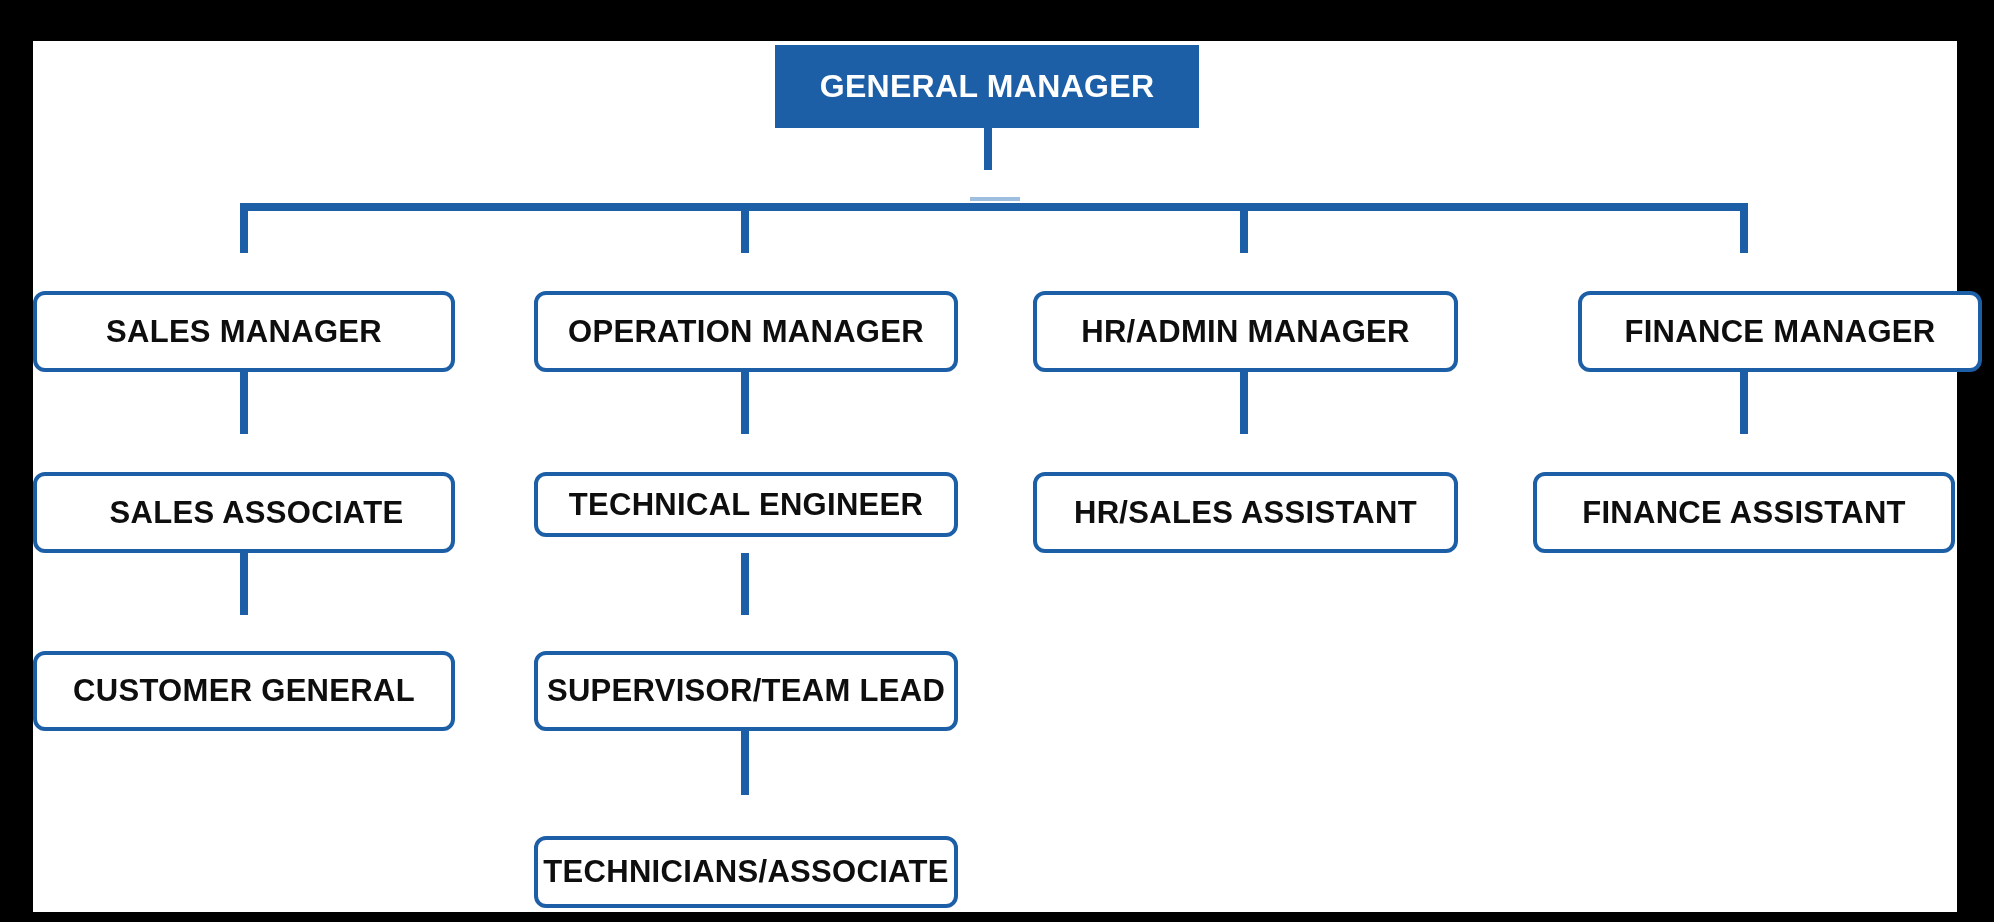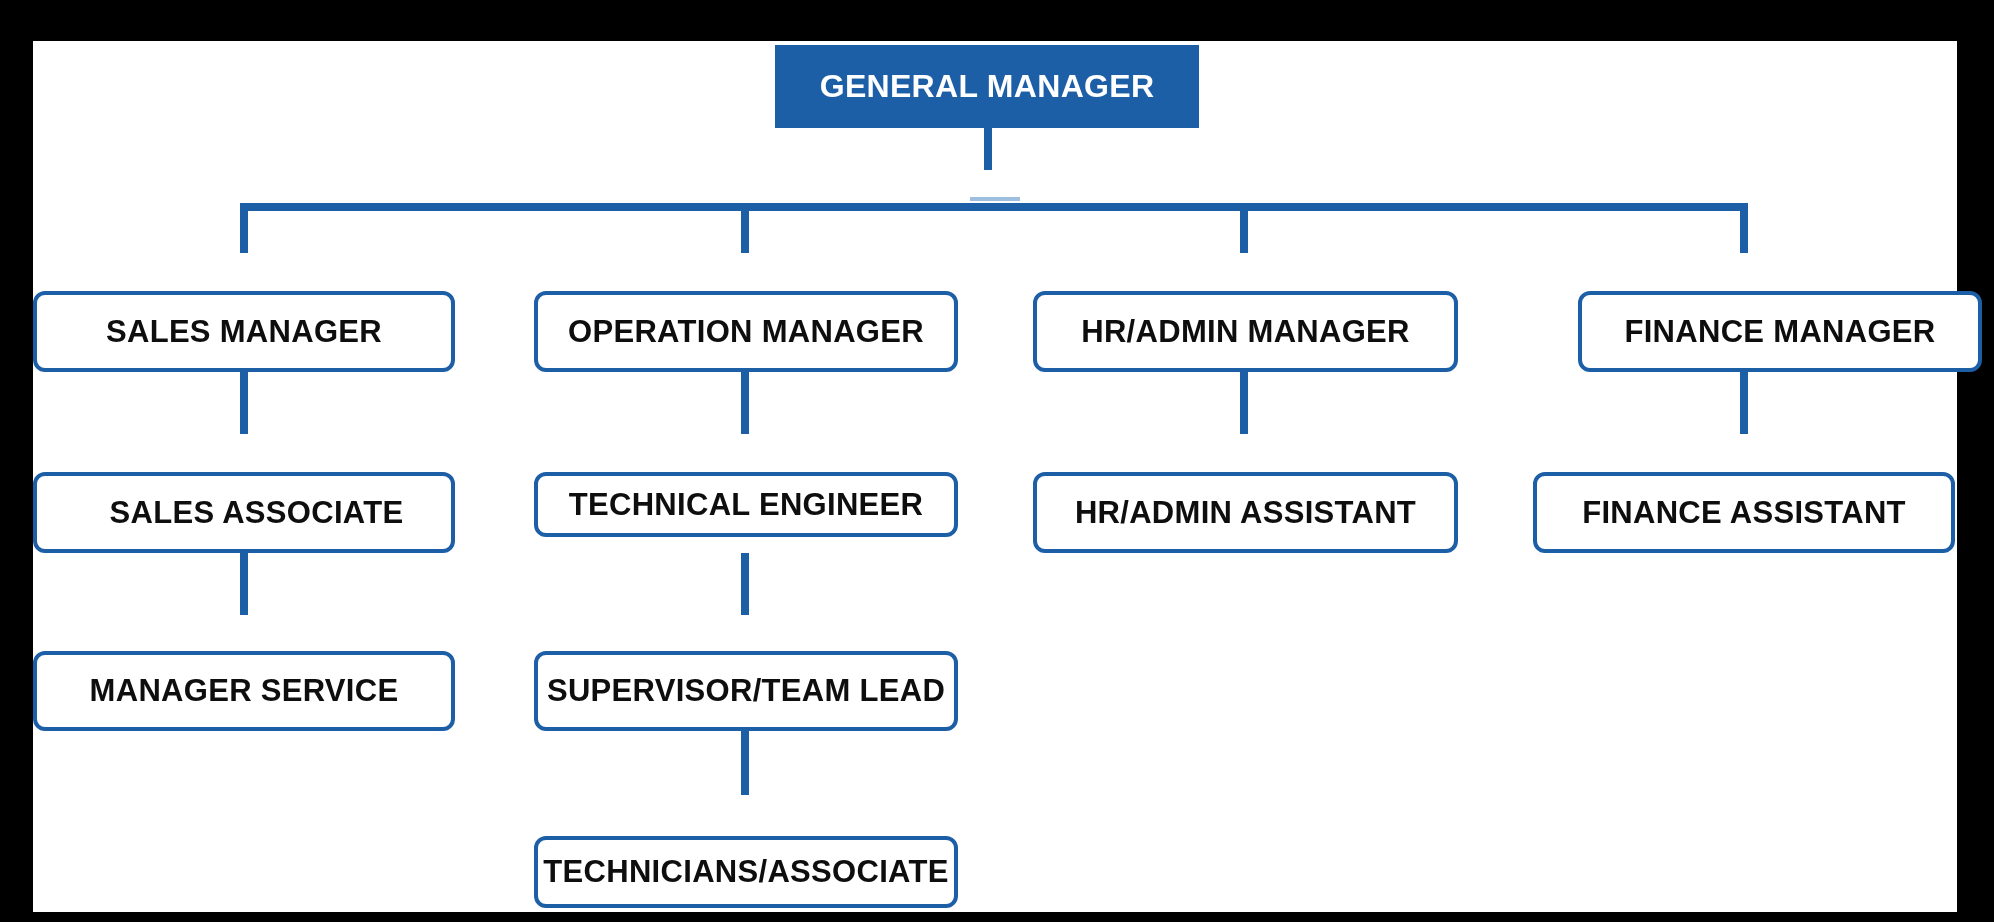"HR/ADMIN ASSISTANT" span { text: HR/ADMIN -> HR/SALES }
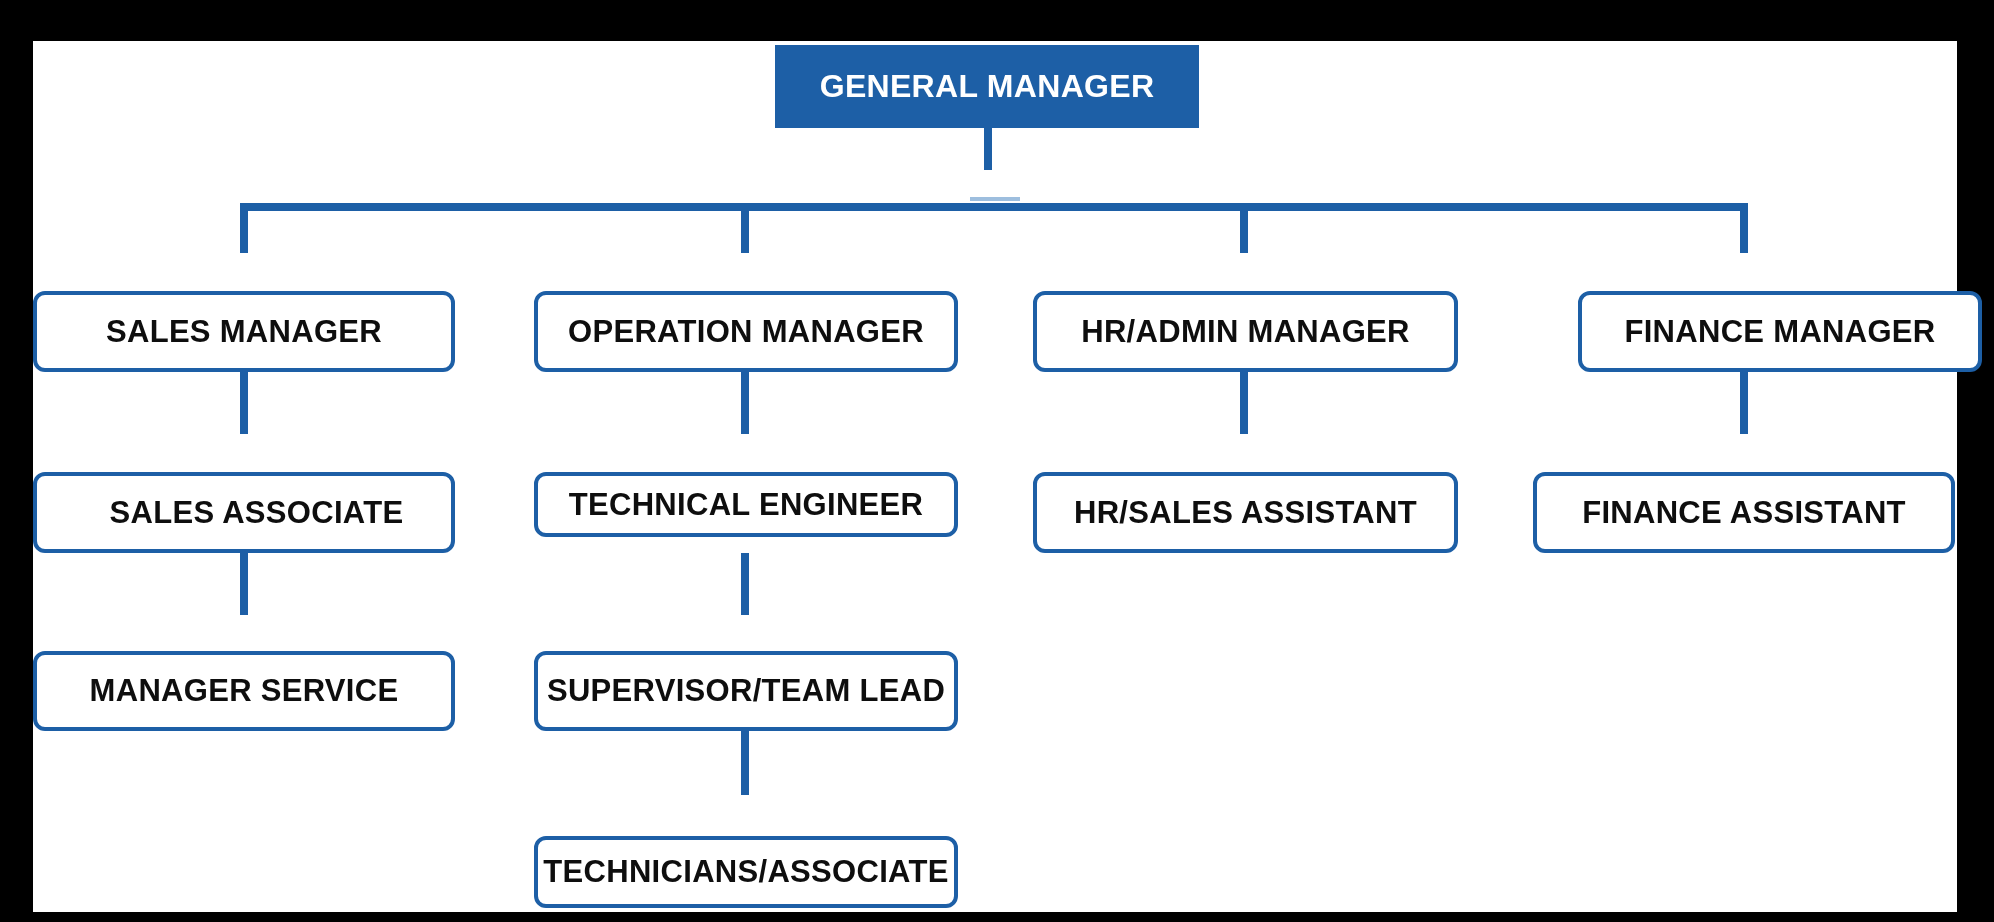"MANAGER SERVICE" span { text: MANAGER SERVICE -> CUSTOMER GENERAL }
